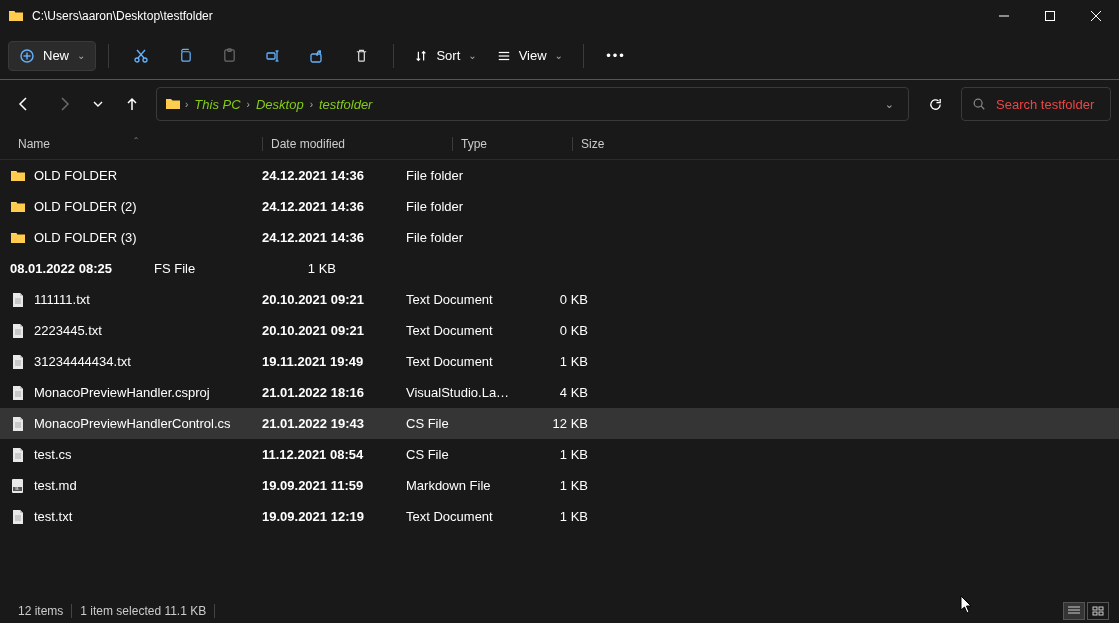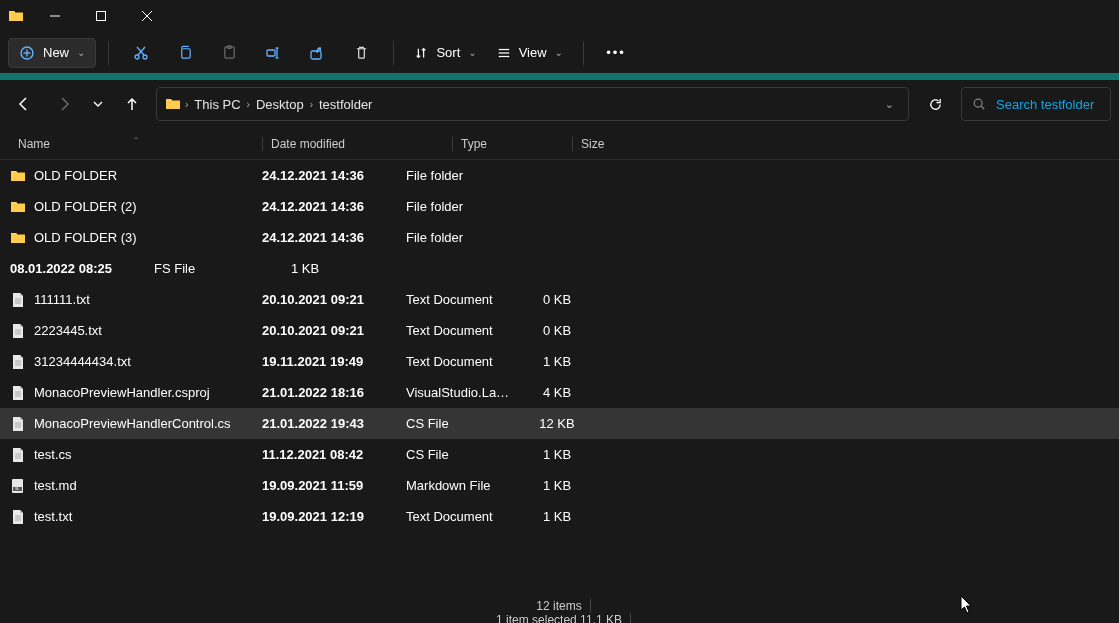"C:\Users\aaron\Desktop\testfolder" span.title { html: none -> <span>C:\Users\aaron\Desktop\testfolder</span> }
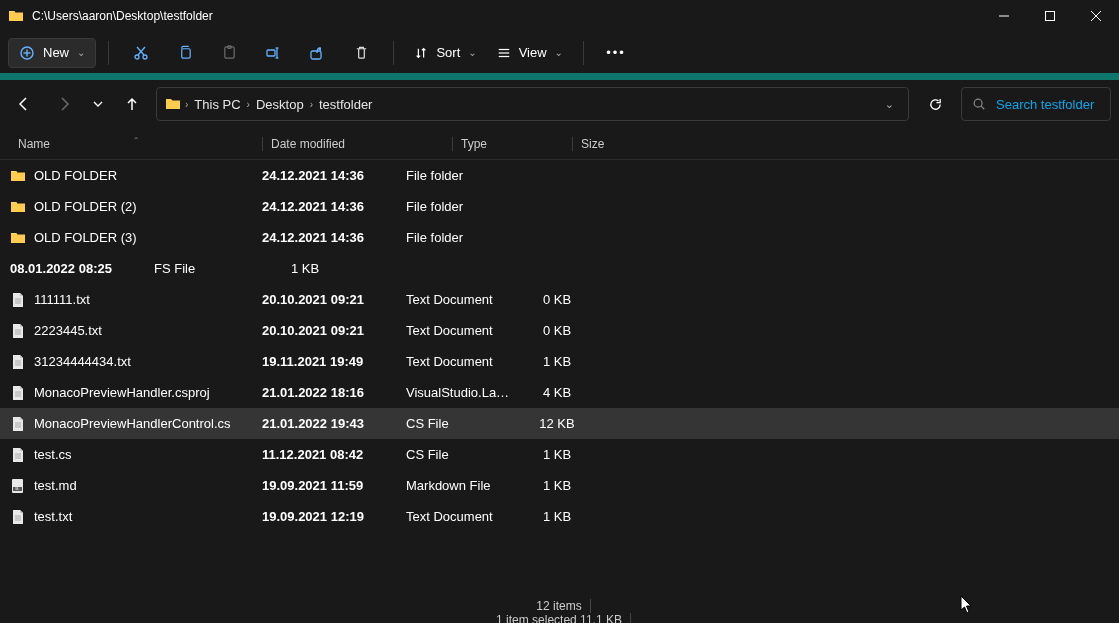"New" .toolbar { border-bottom: 7px solid #0f766e -> 1px solid #0f766e }
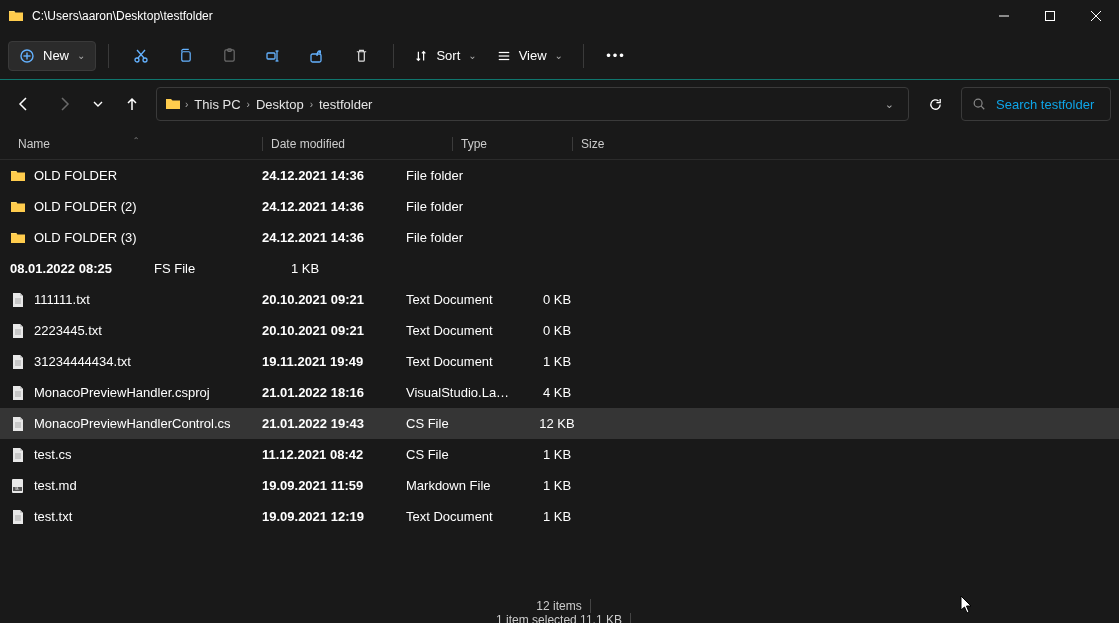"This PC" .addr .crumb { color: #e5e5e5 -> #84cc16; font-style: none -> italic }
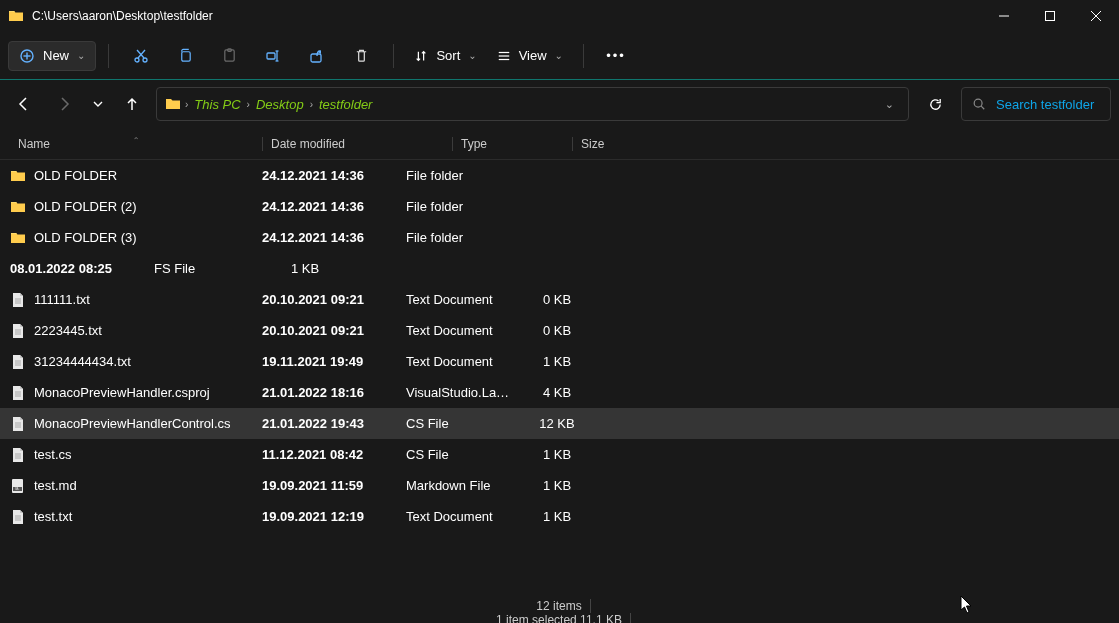"Search testfolder" .search { color: #0ea5e9 -> #ef4444 }
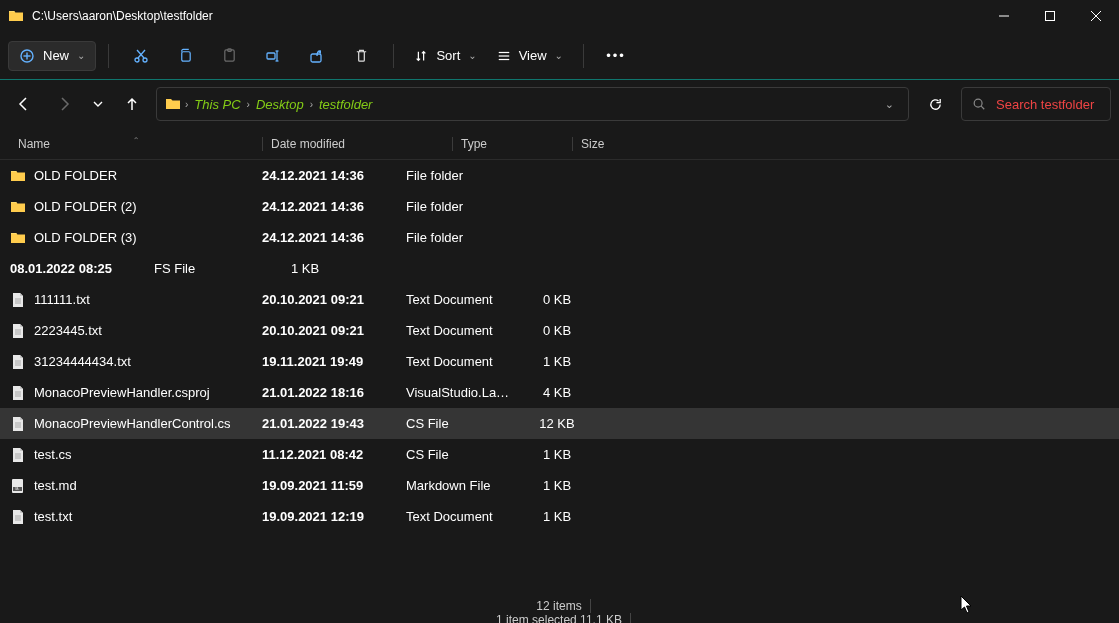"1 KB" .cell.size { text-align: center -> right }
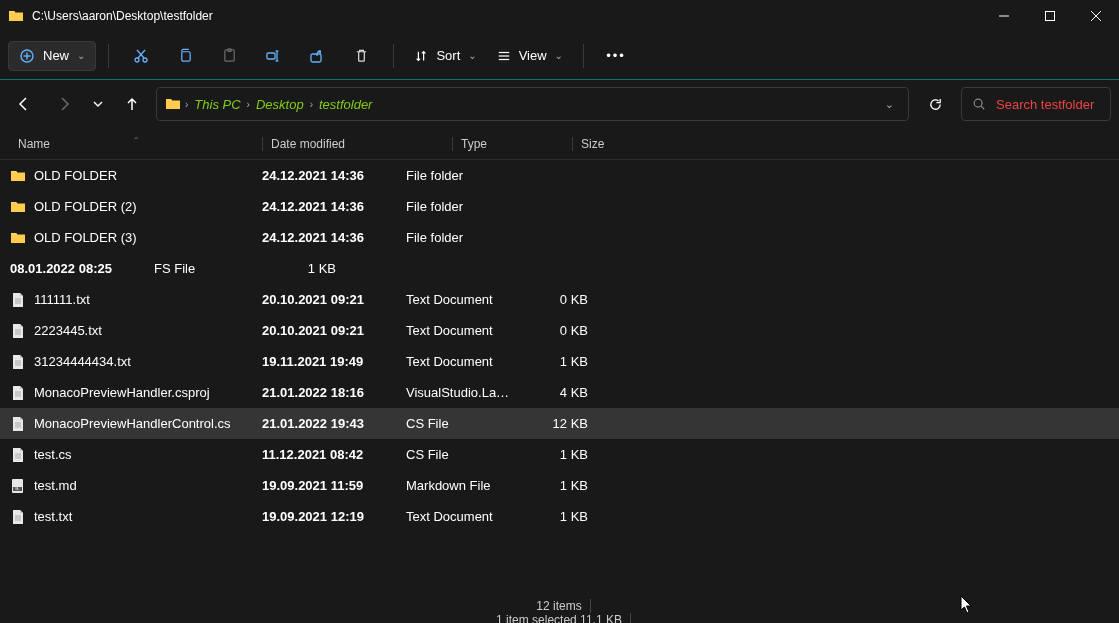"11.12.2021 08:42" div.cell { text: 08:42 -> 08:54 }
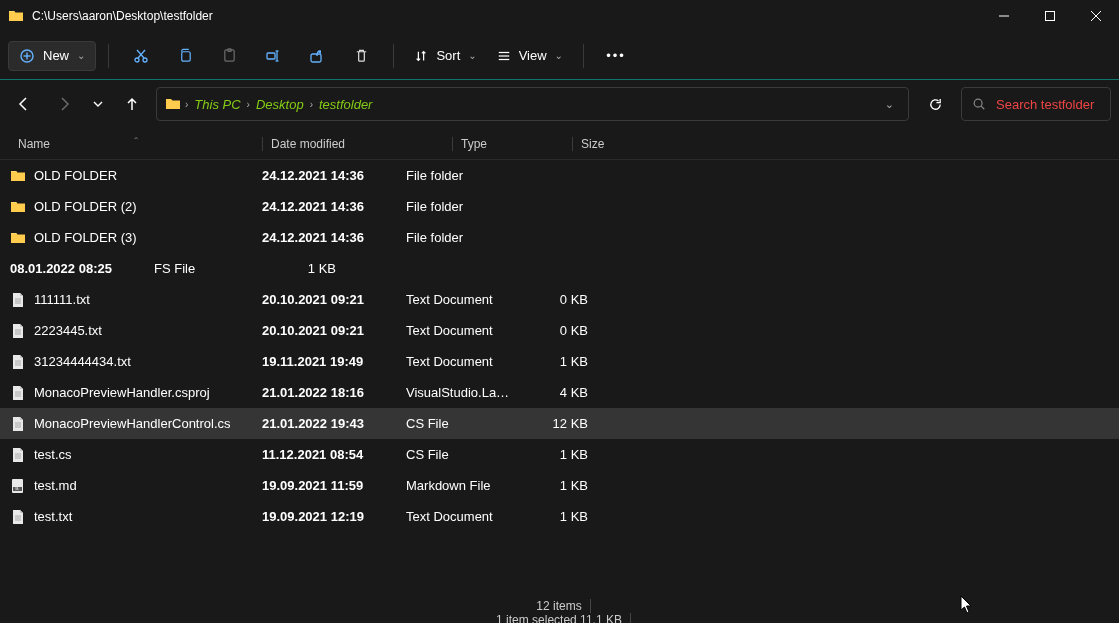"12 items" .status { flex-direction: column -> none }
